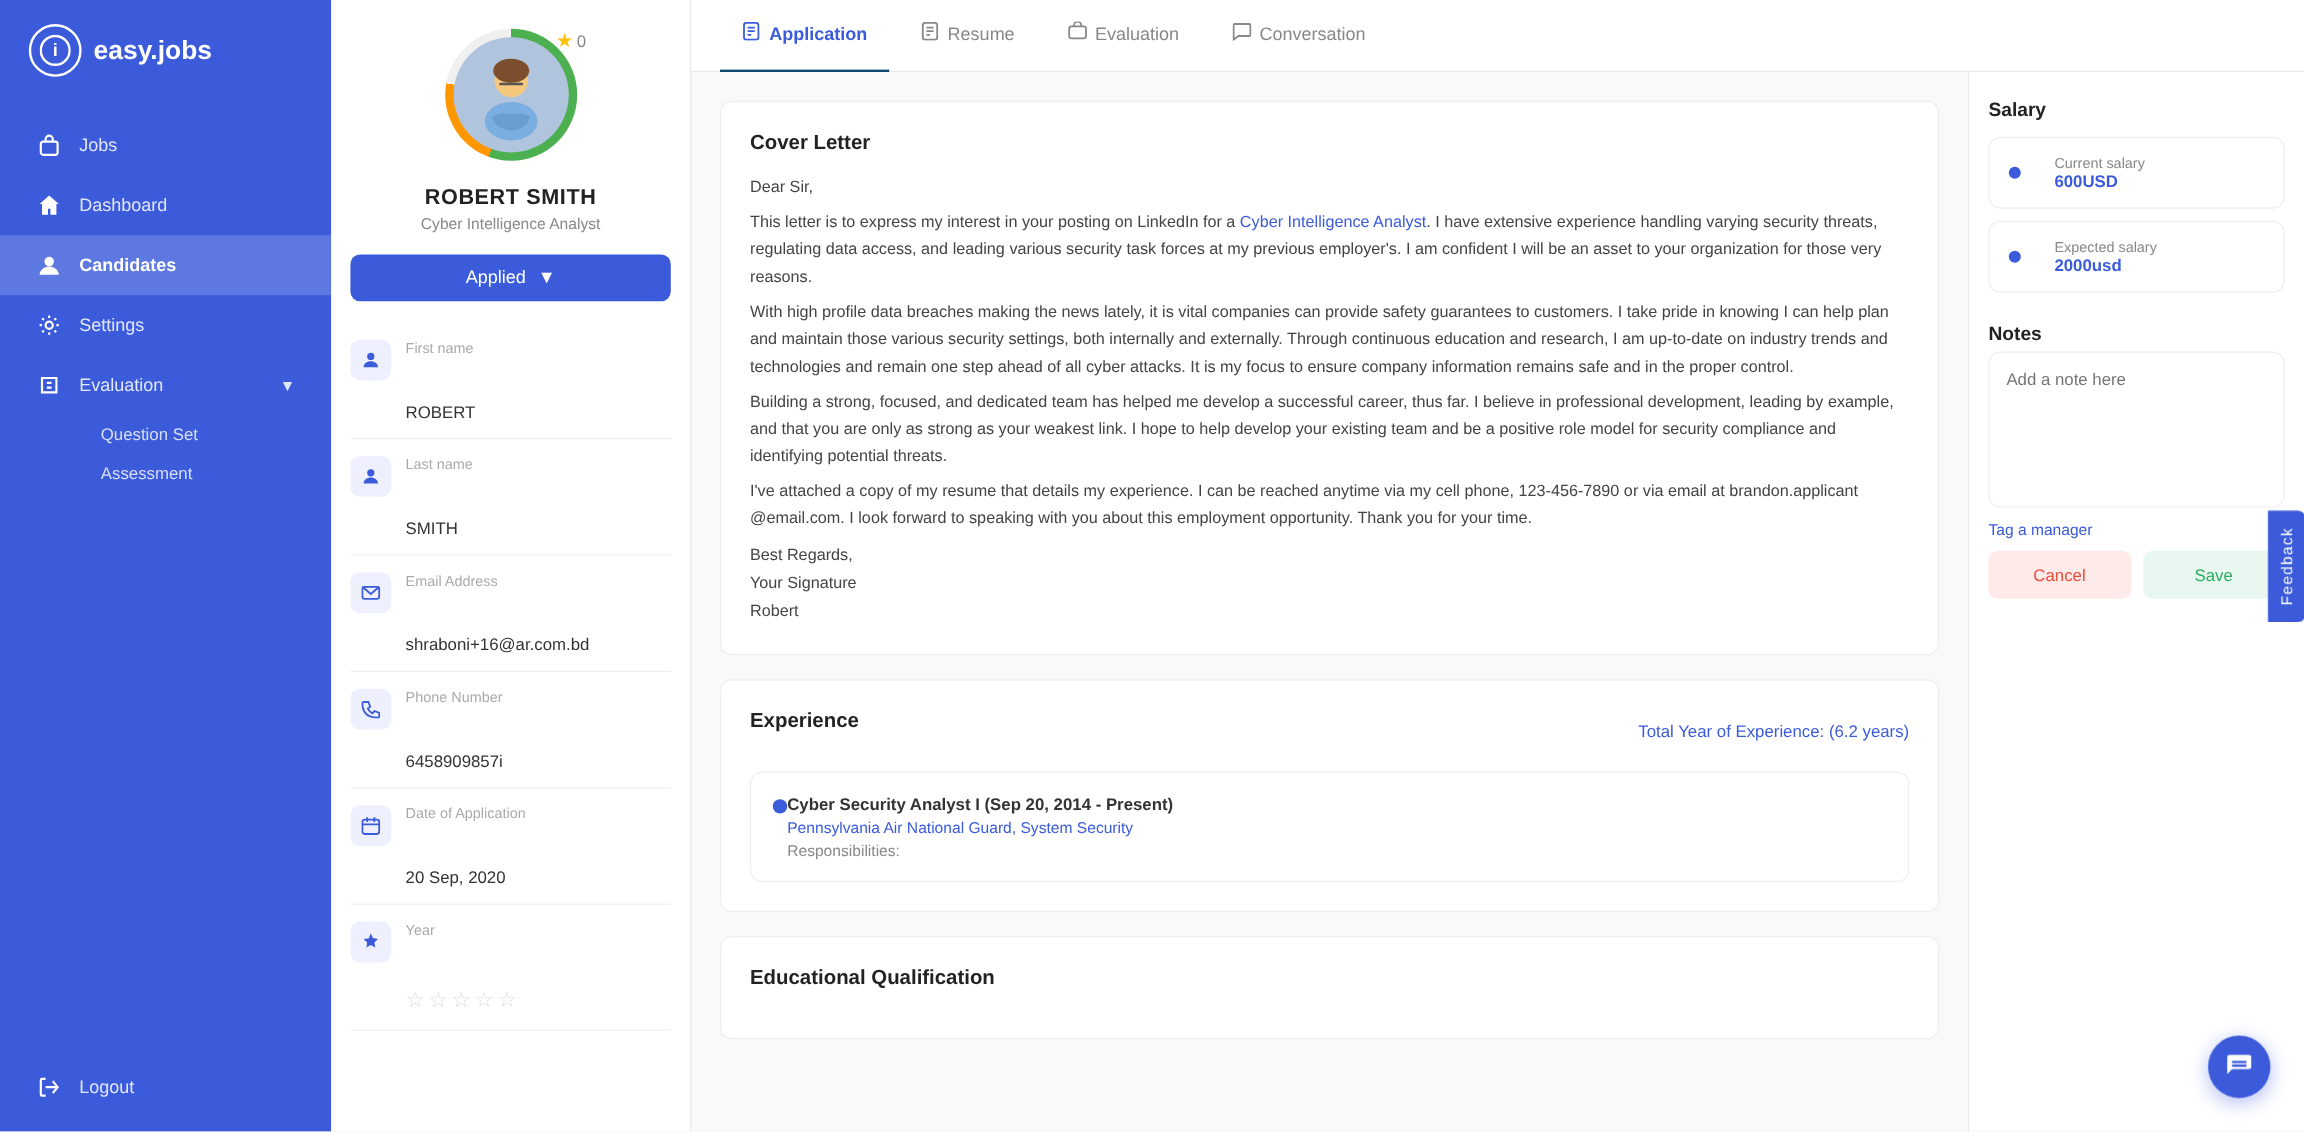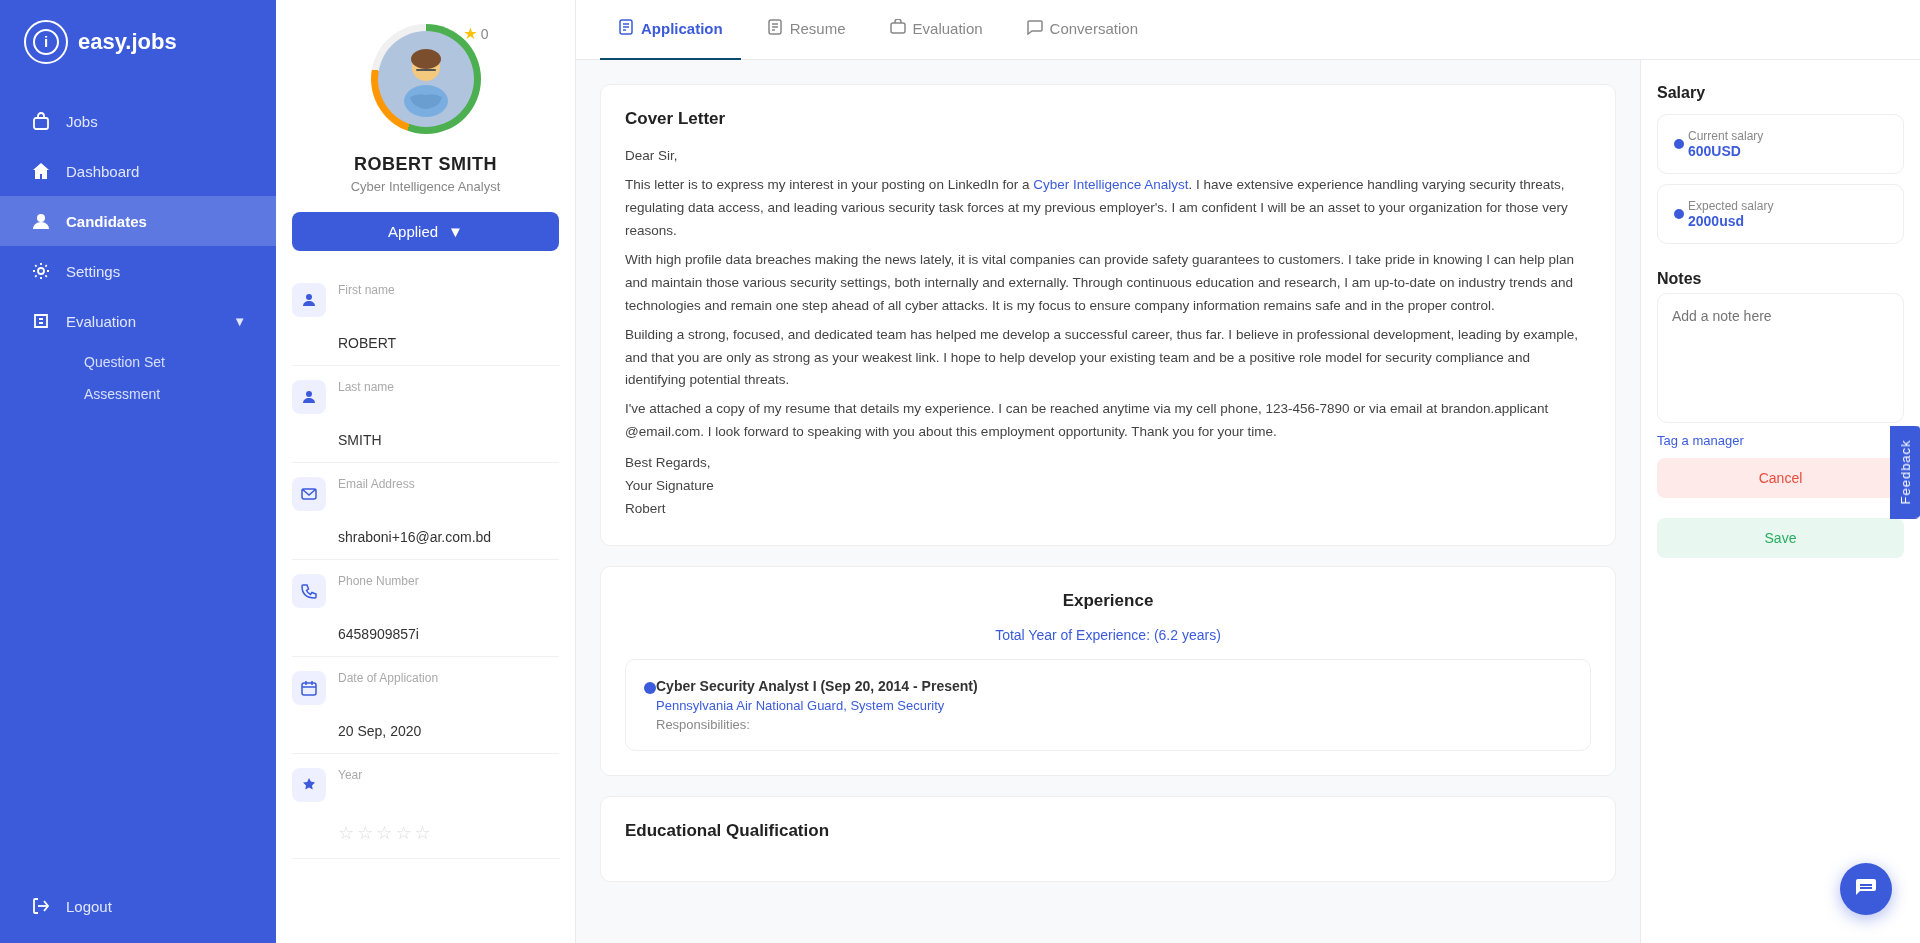"Current salary" .salary-card { gap: 4px -> 28px }
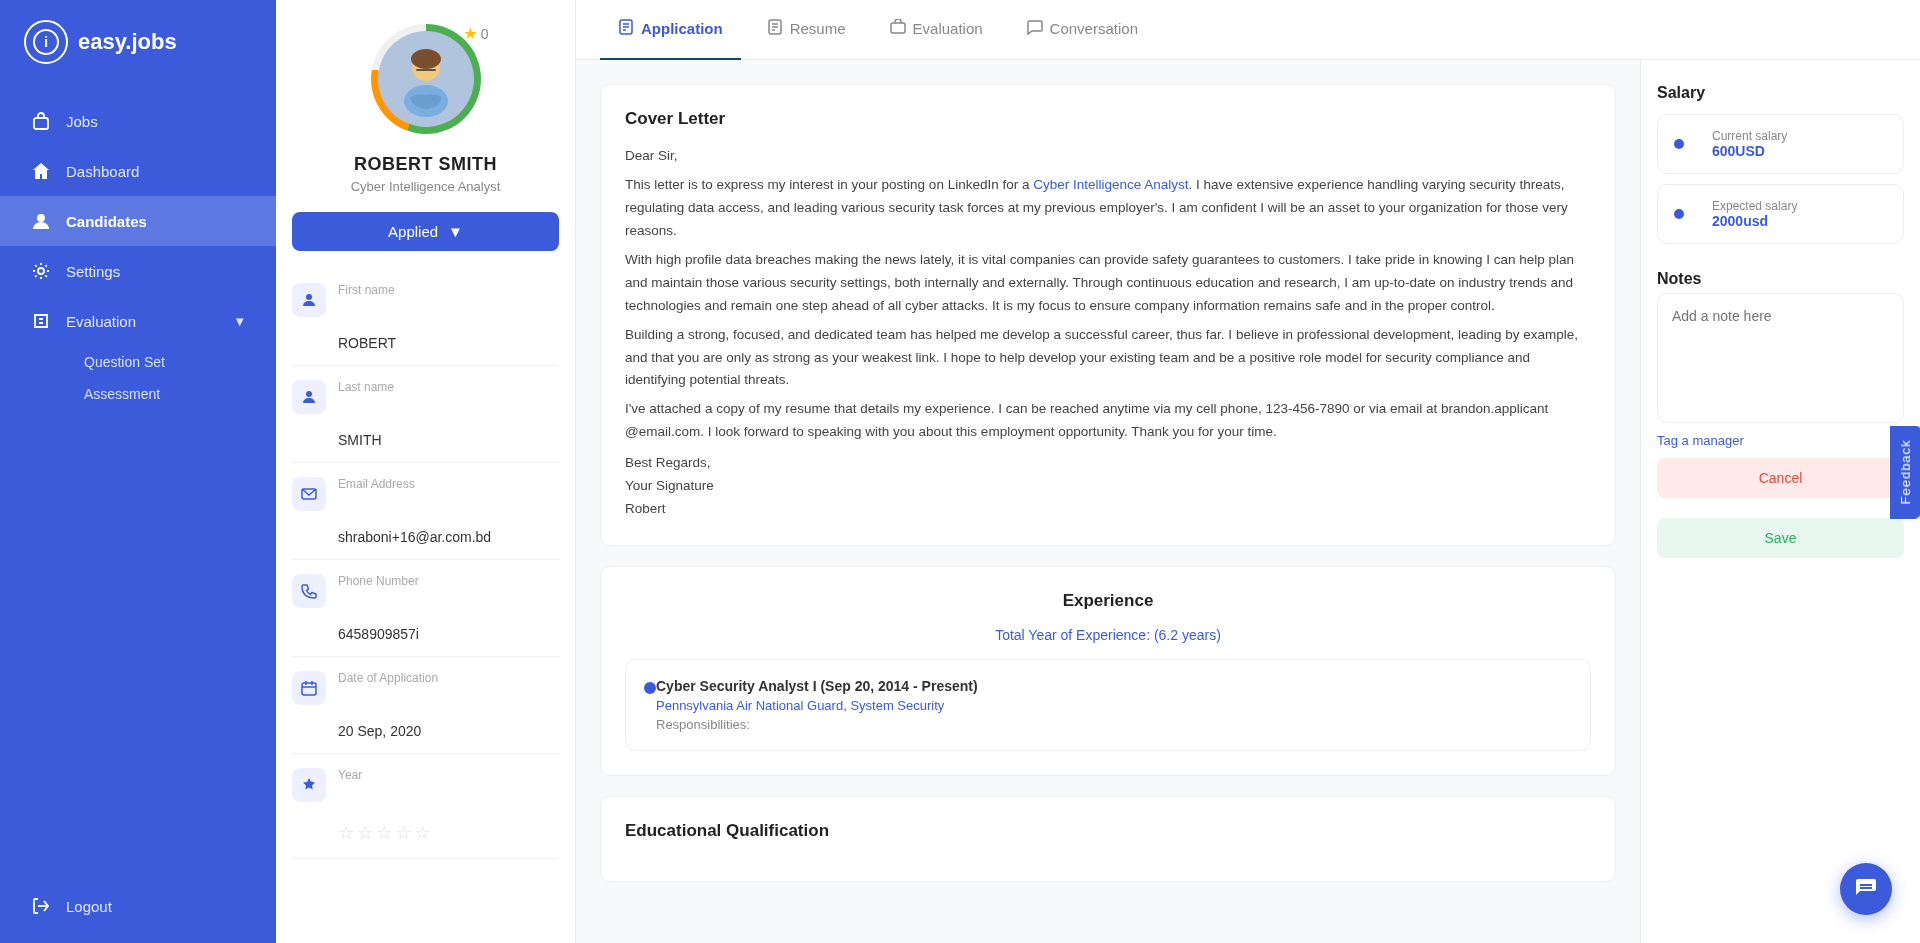"Cancel" .notes-actions { flex-direction: column -> none; gap: 20px -> 10px }
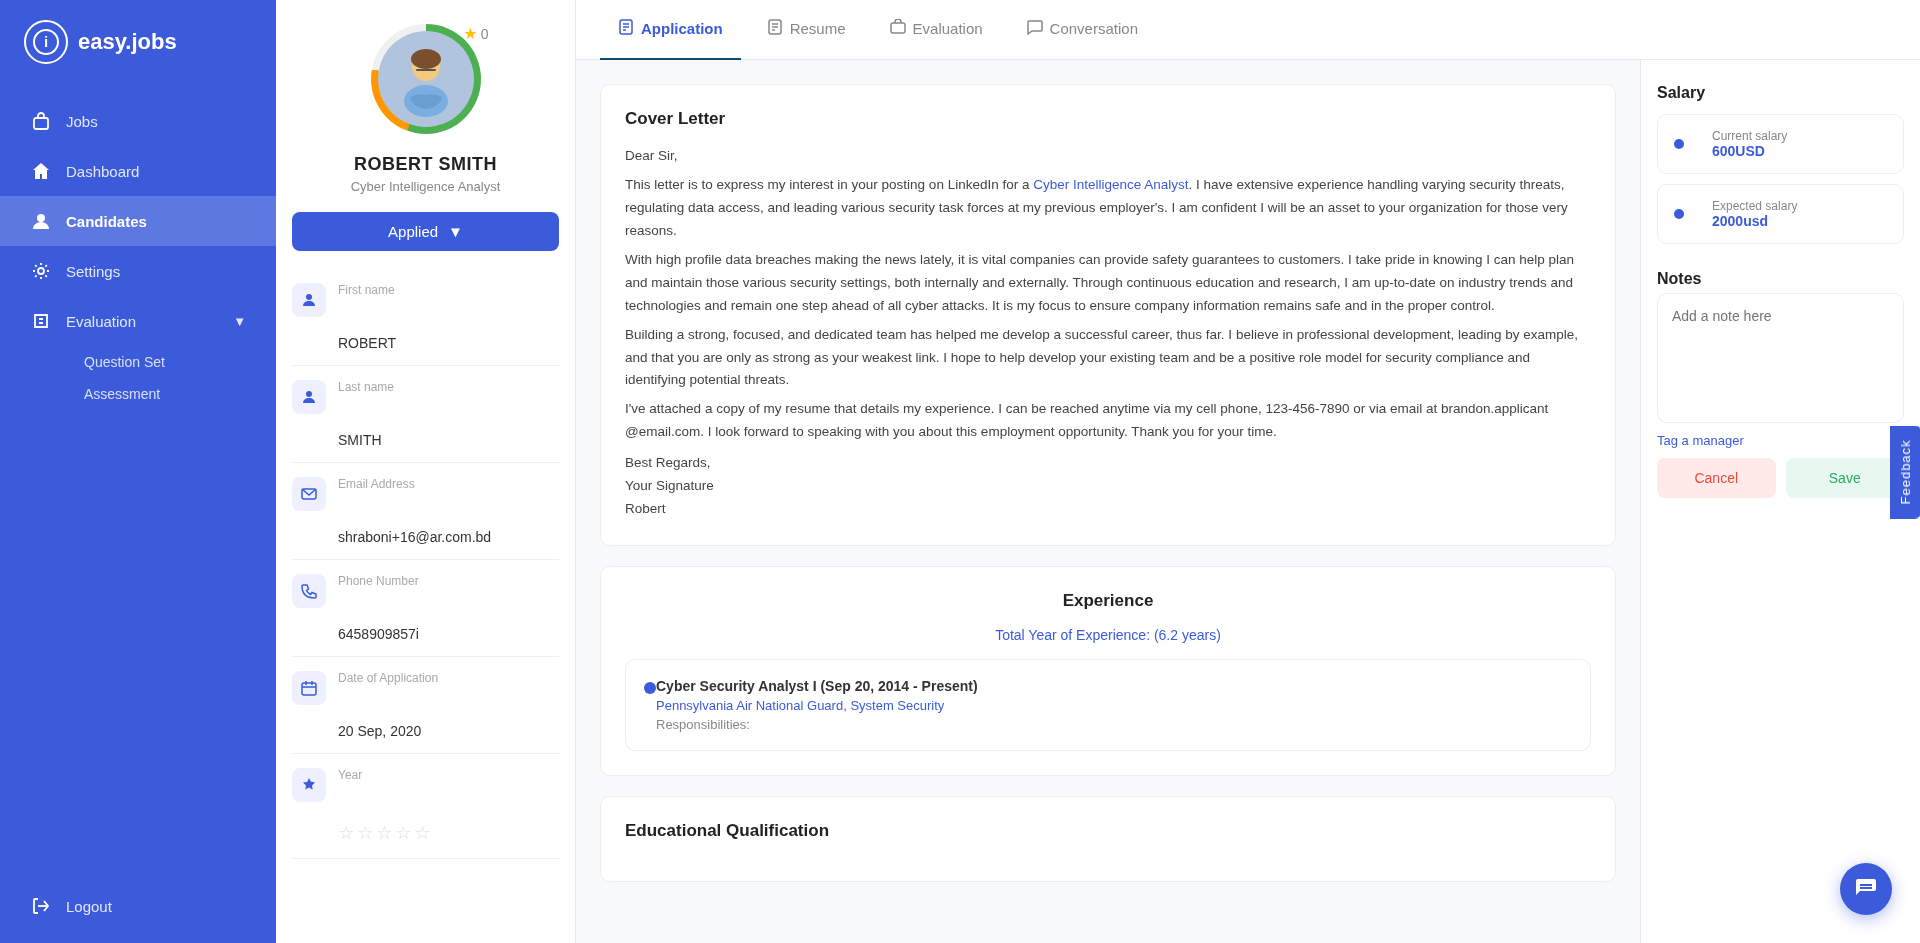"Experience" .experience-header { flex-direction: column -> none }
